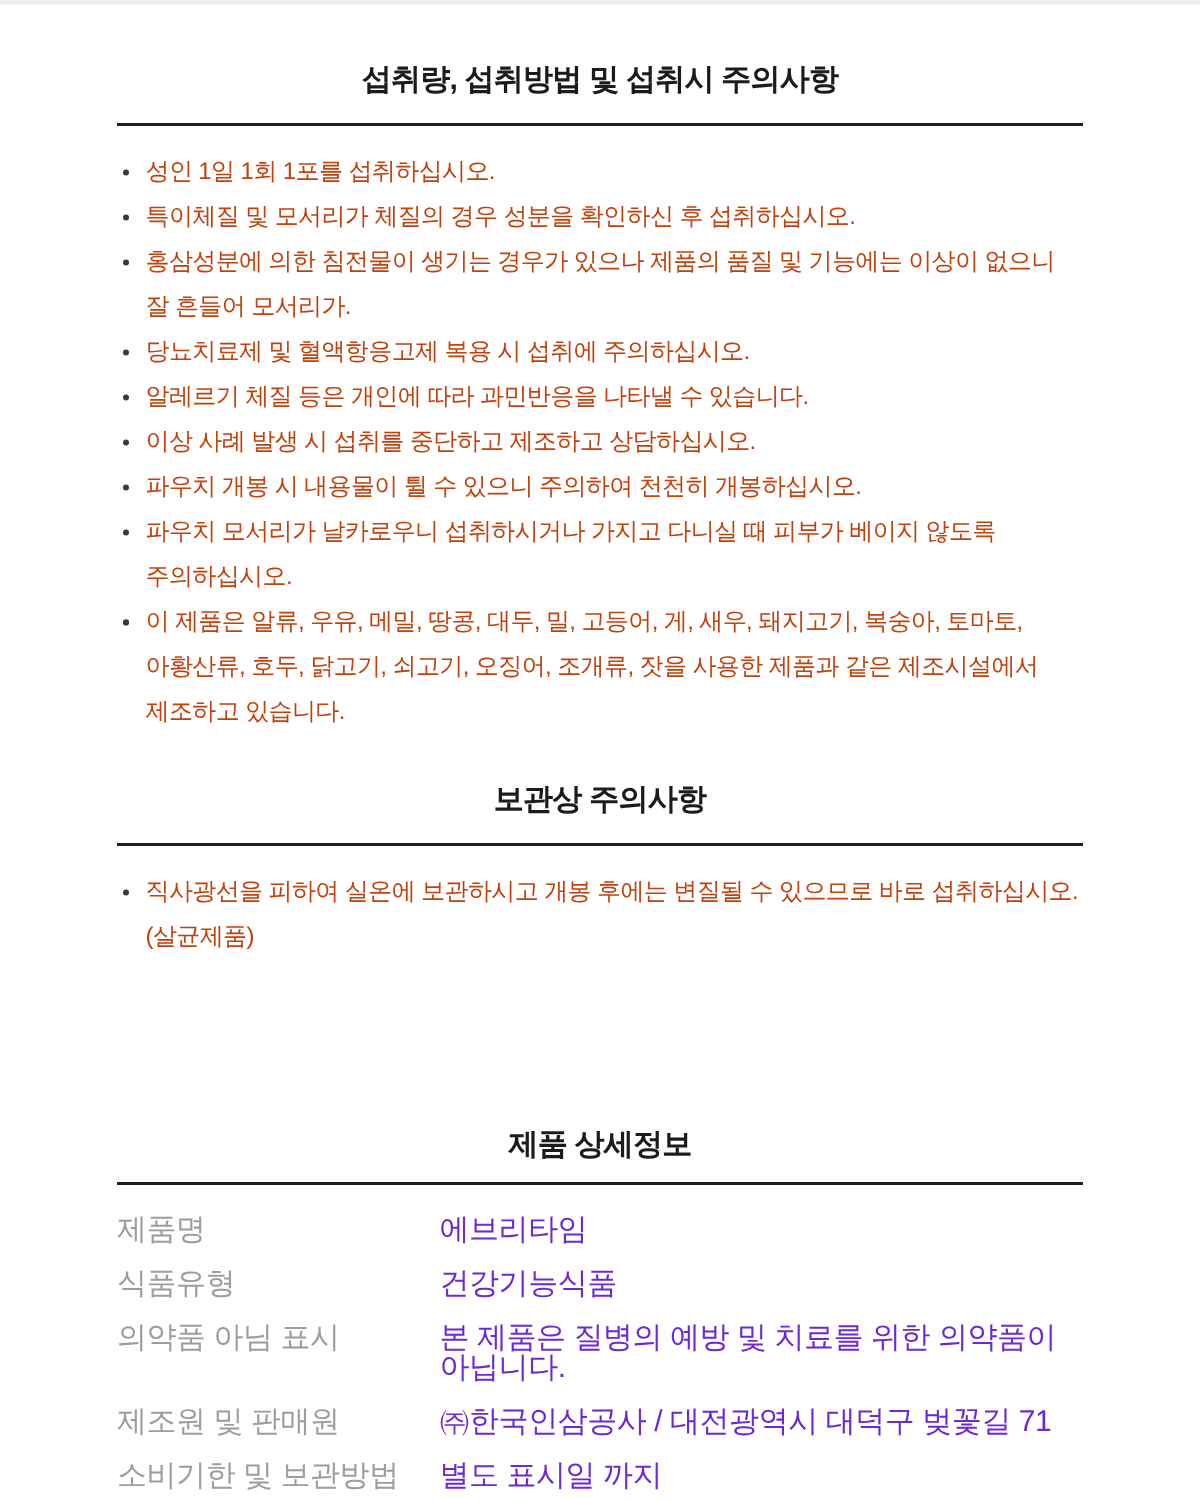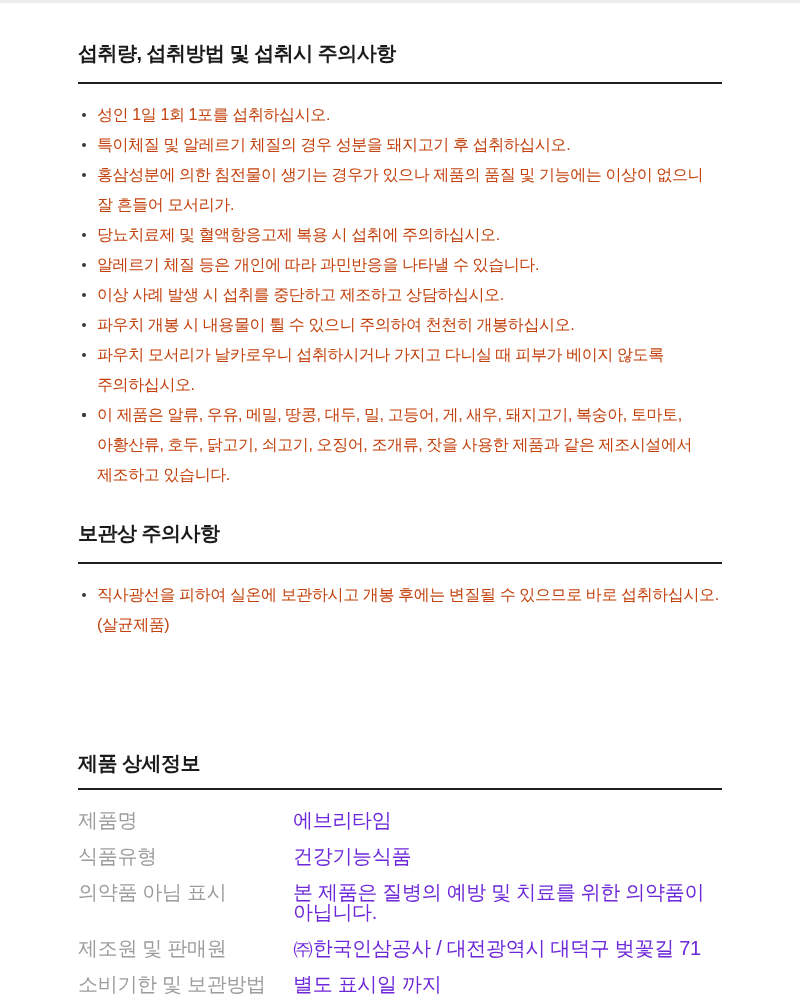"섭취량, 섭취방법 및 섭취시 주의사항" .section-title { text-align: left -> center }
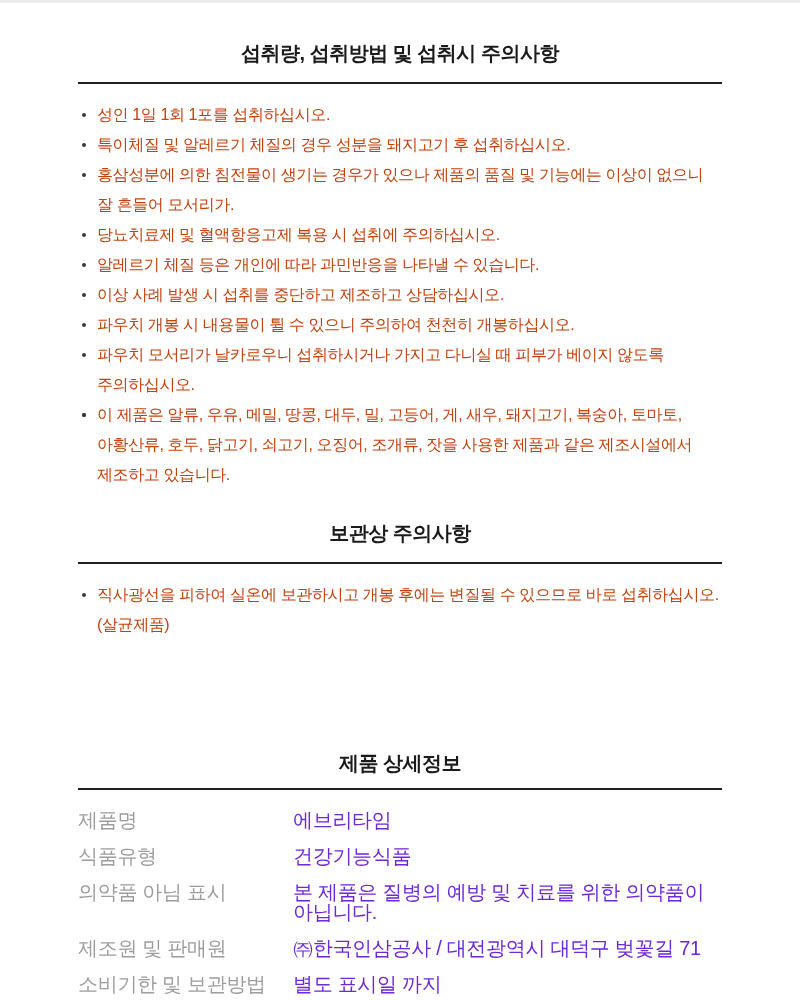"특이체질 및 알레르기 체질의 경우" span.li-text { text: 알레르기 체질의 경우 성분을 돼지고기 -> 모서리가 체질의 경우 성분을 확인하신 }
